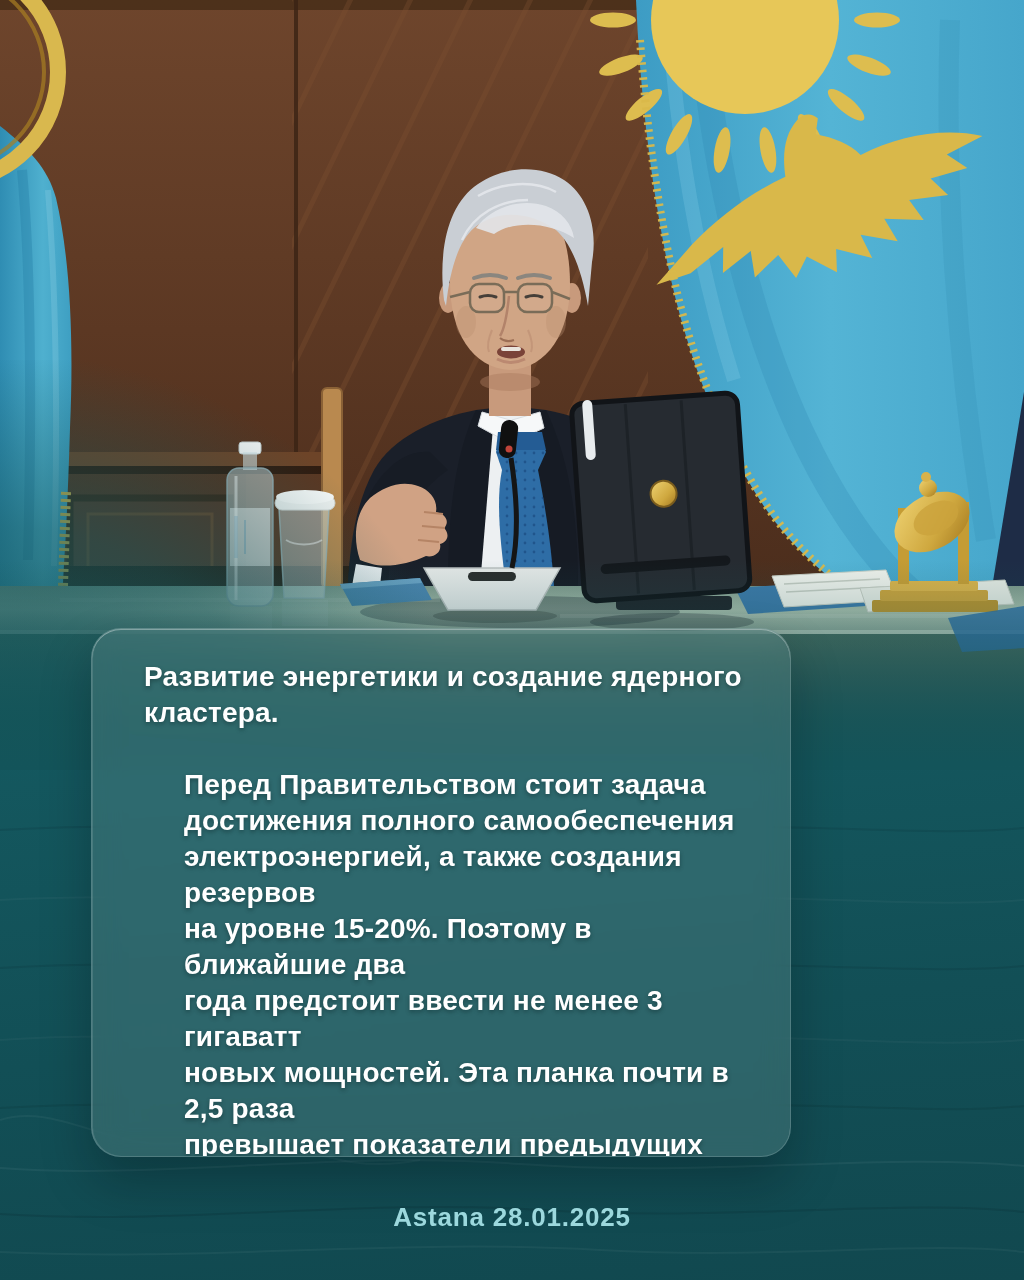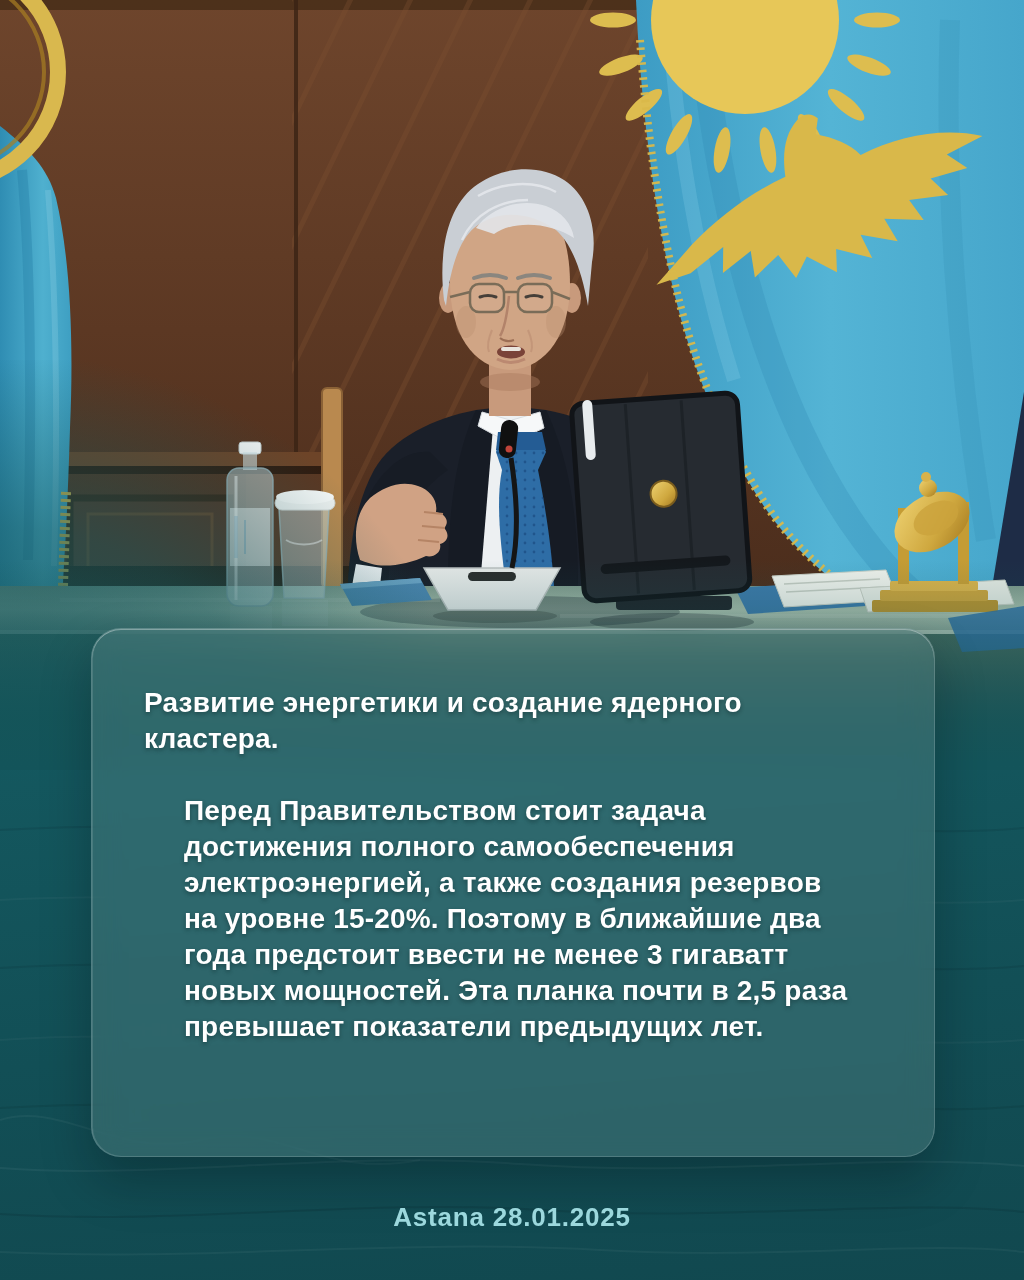"Развитие энергетики и создание ядерного" .quote-card { padding: 56px 46px 0 52px -> 30px 46px 0 52px; width: 844px -> 700px }
